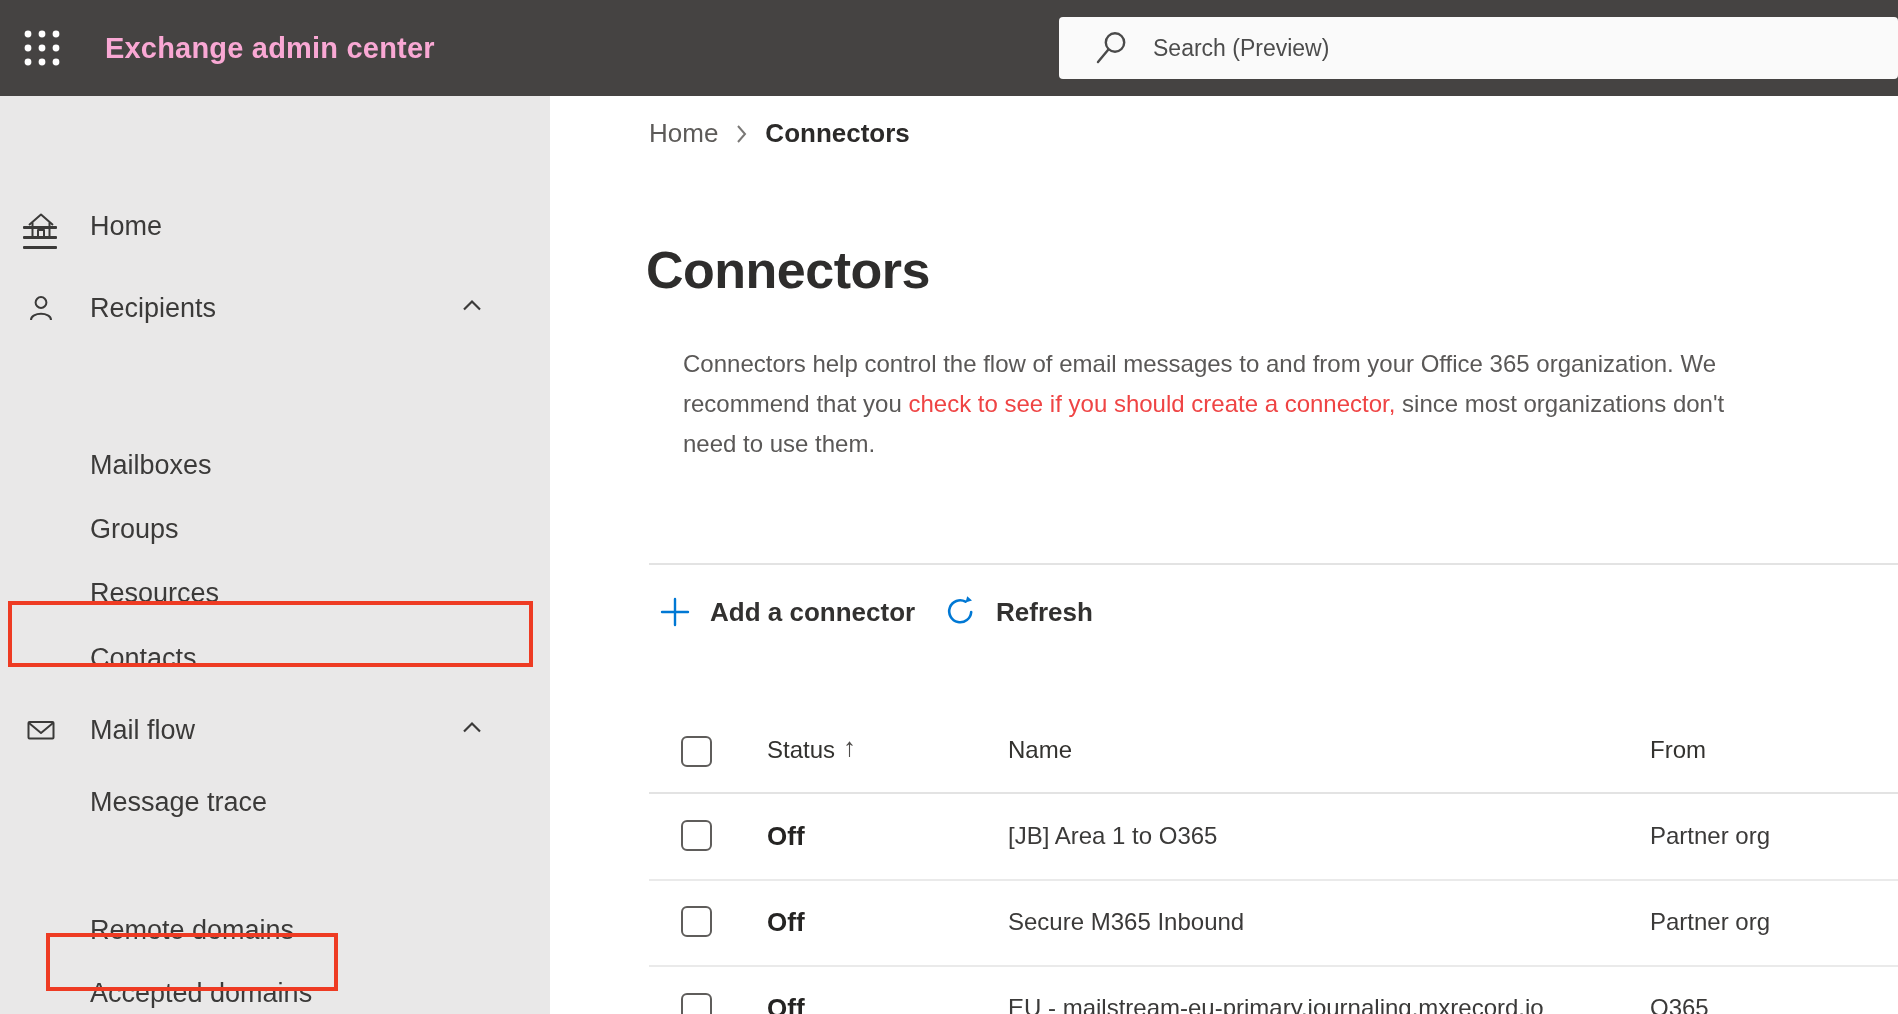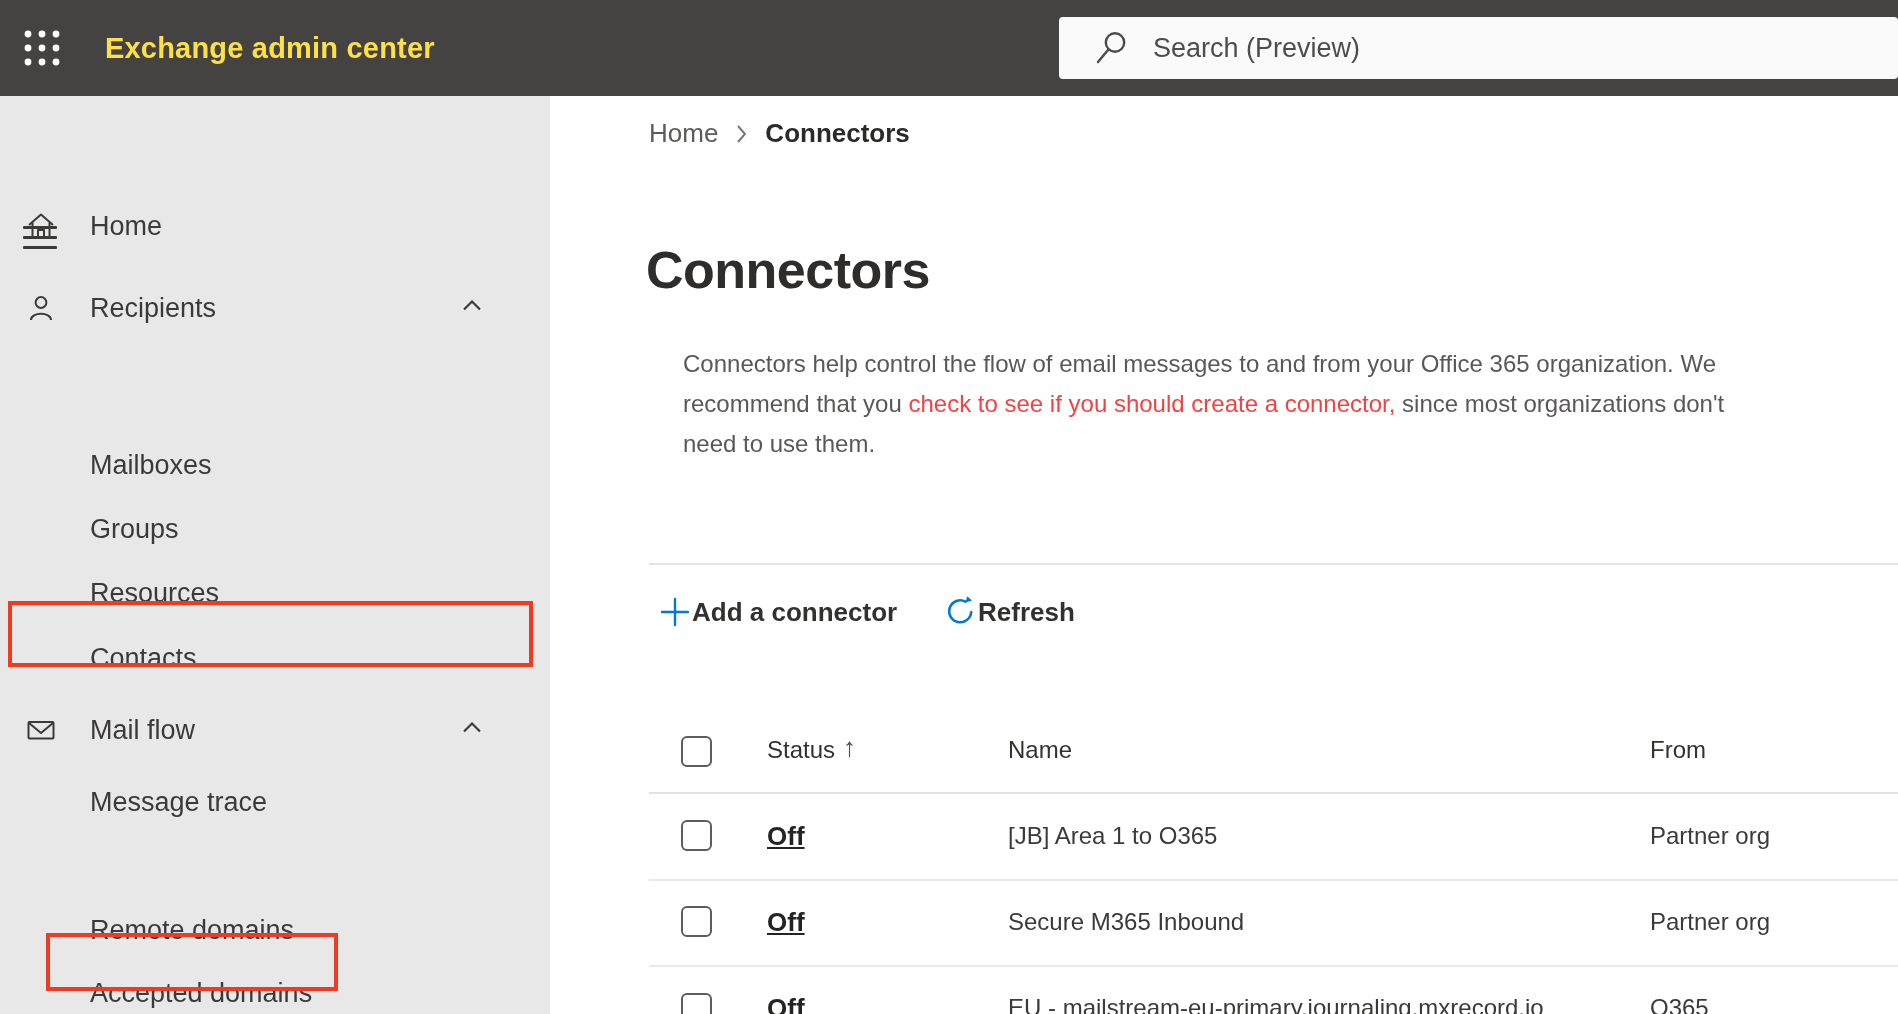"Exchange admin center" .app-title { color: #fde047 -> #f9a8d4 }
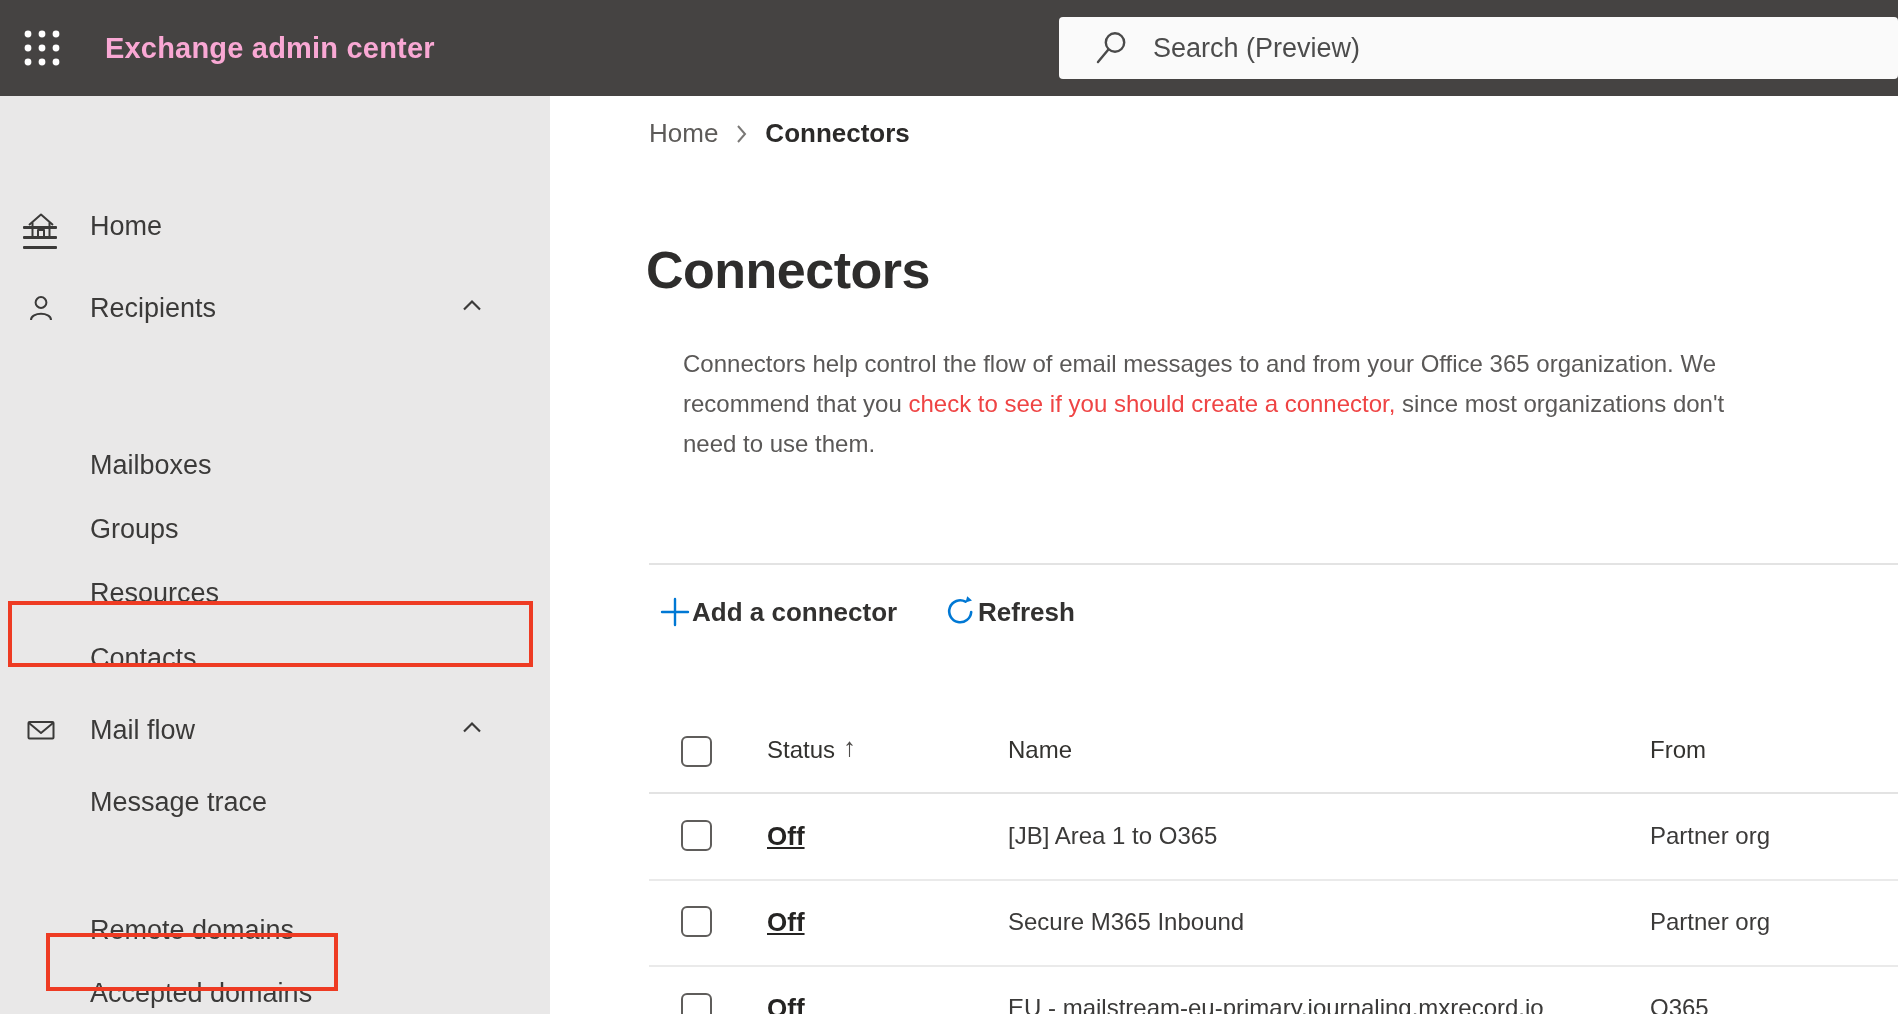"Search (Preview)" .search-input { font-size: 27px -> 23px }
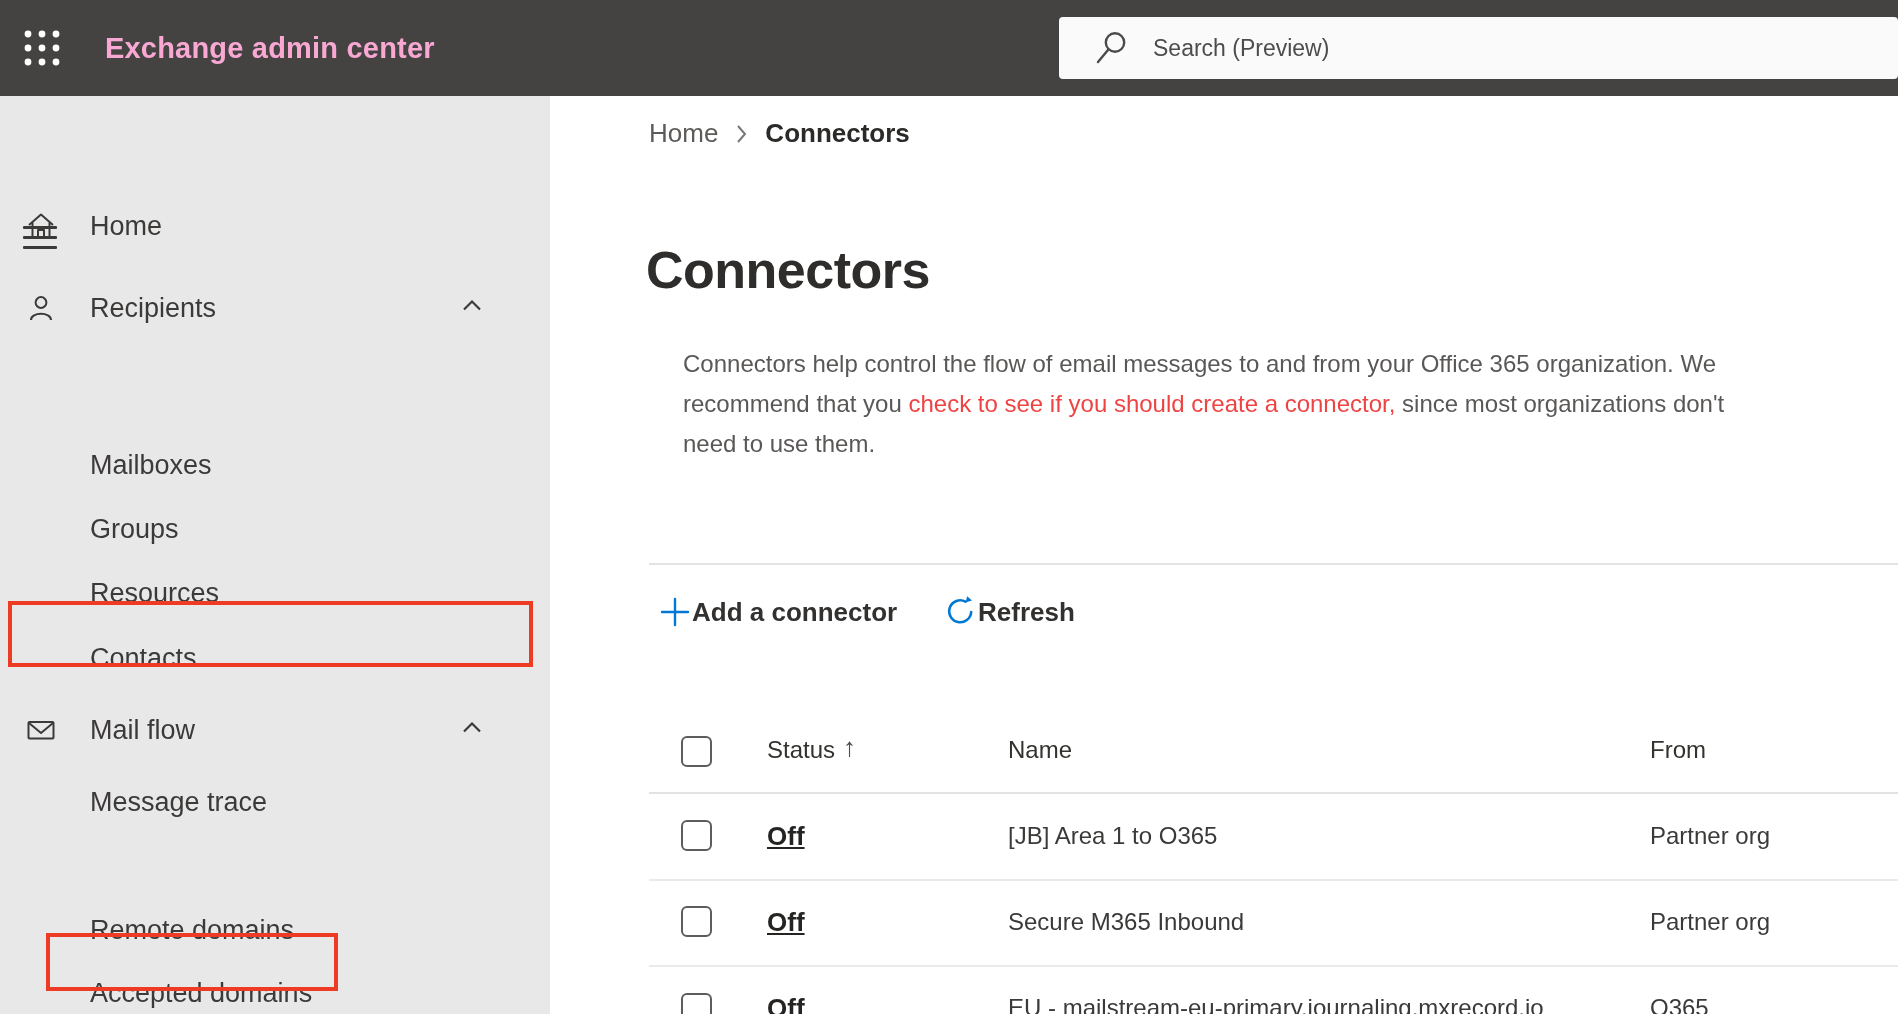"Add a connector" .toolbar-btn .lbl { margin-left: 2px -> 20px }
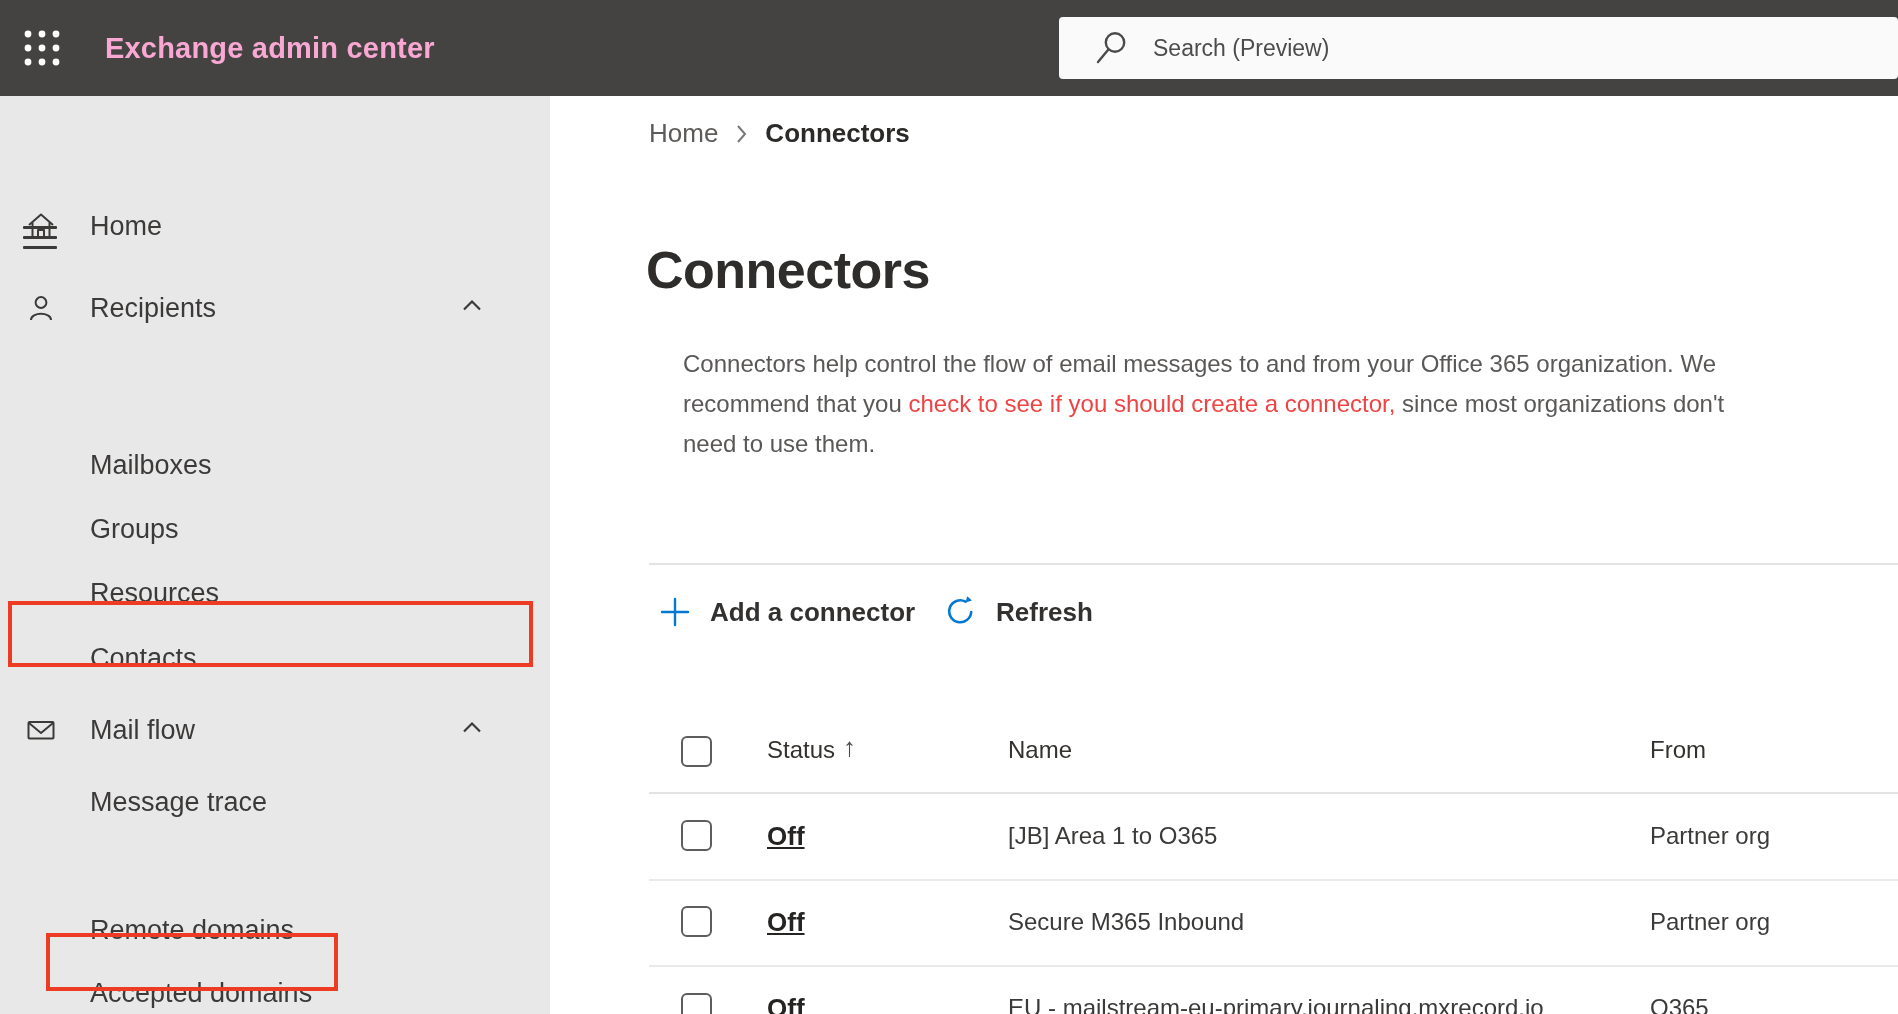"Off" .status-val { text-decoration: underline -> none }
